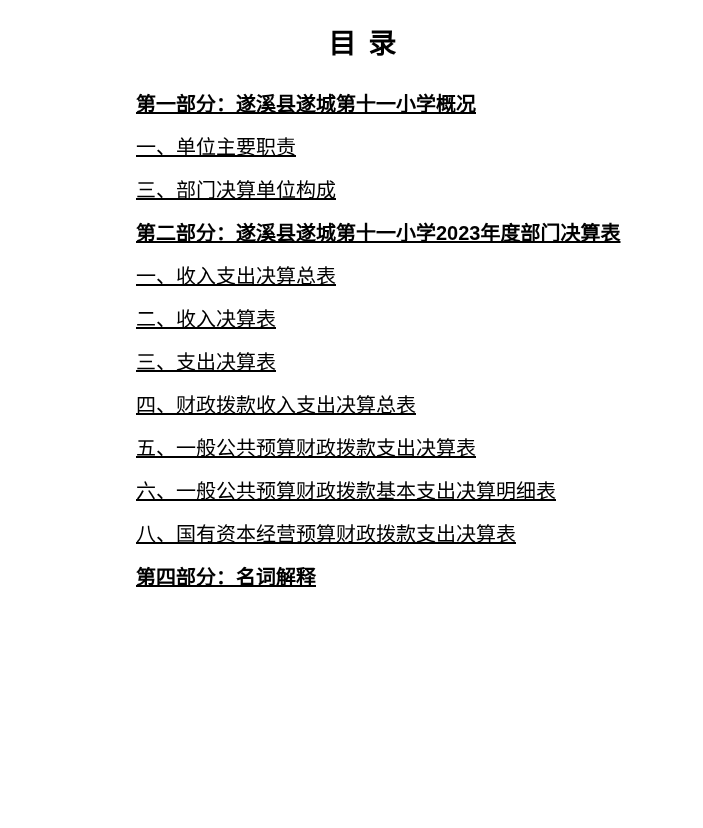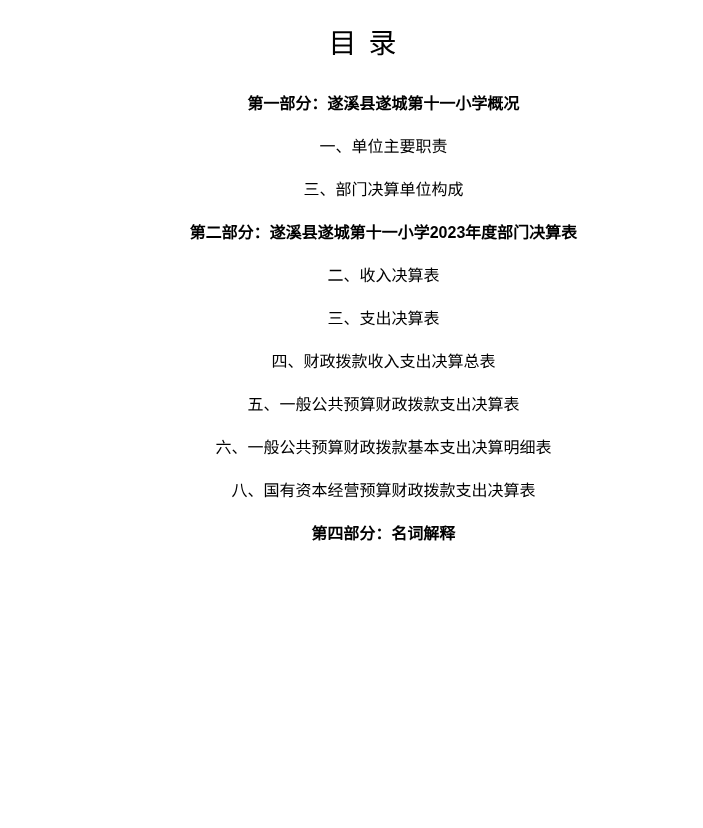"目 录" .toc-title { font-weight: 400 -> 700 }
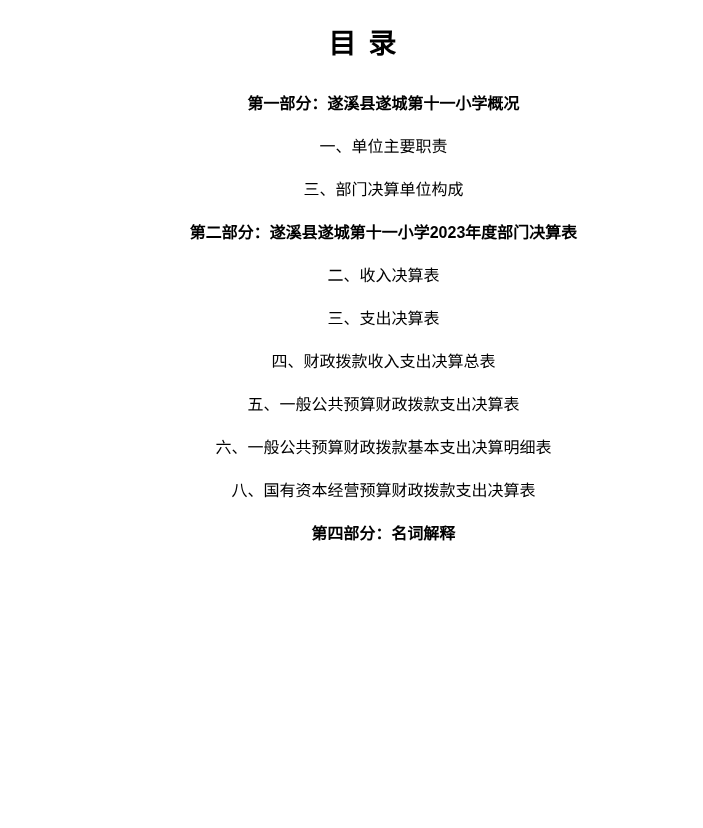"第一部分：遂溪县遂城第十一小学概况" .toc-entry { font-size: 16px -> 20px; text-align: center -> left; text-decoration: none -> underline }
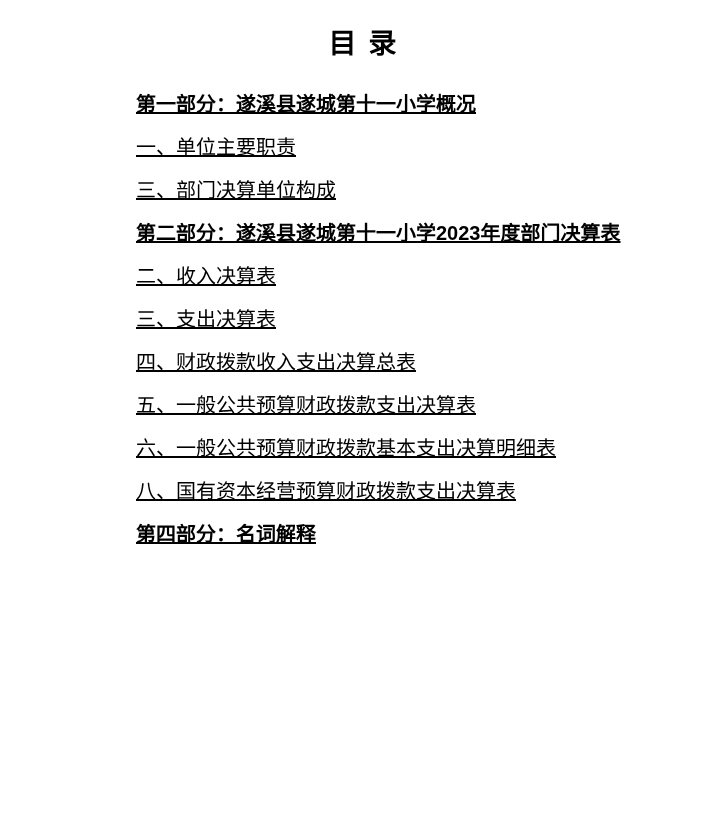"一、收入支出决算总表" p.toc-entry { html: none -> <p>一、收入支出决算总表</p> }
